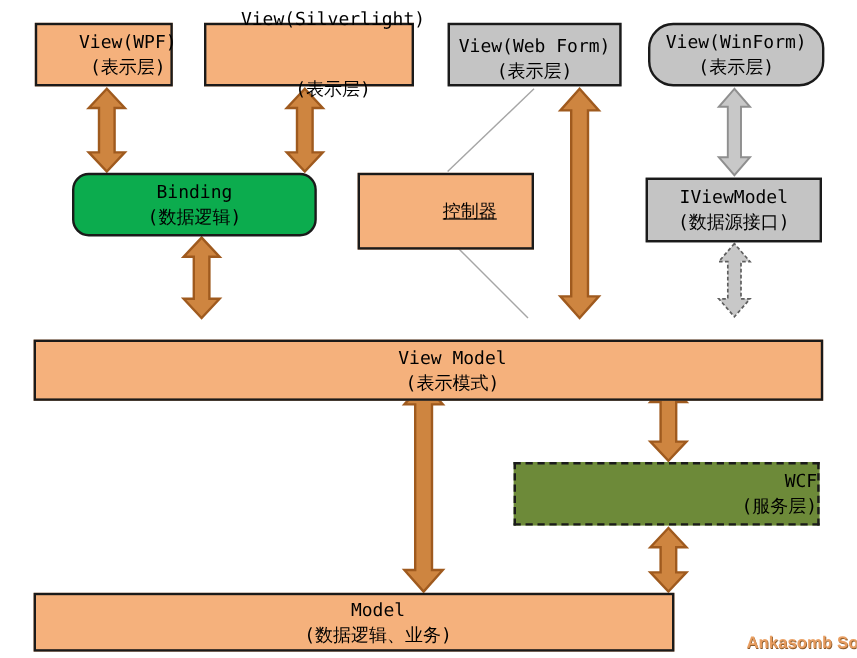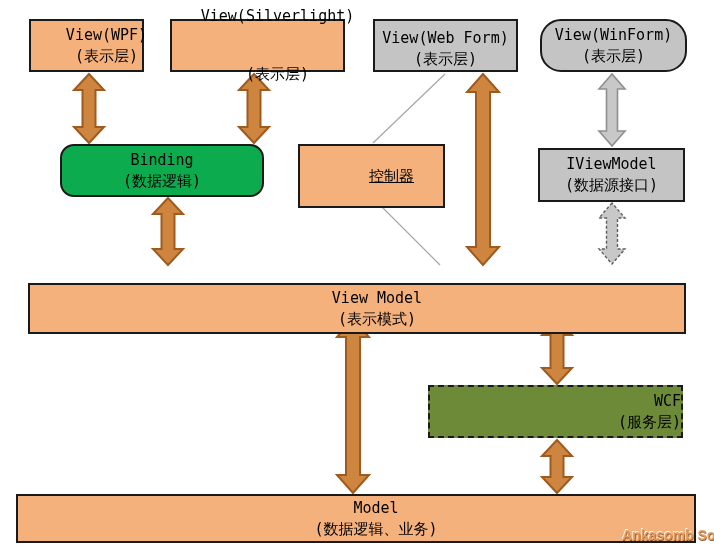"Model" div.box { left: 16px -> 28px; width: 680px -> 534px }
